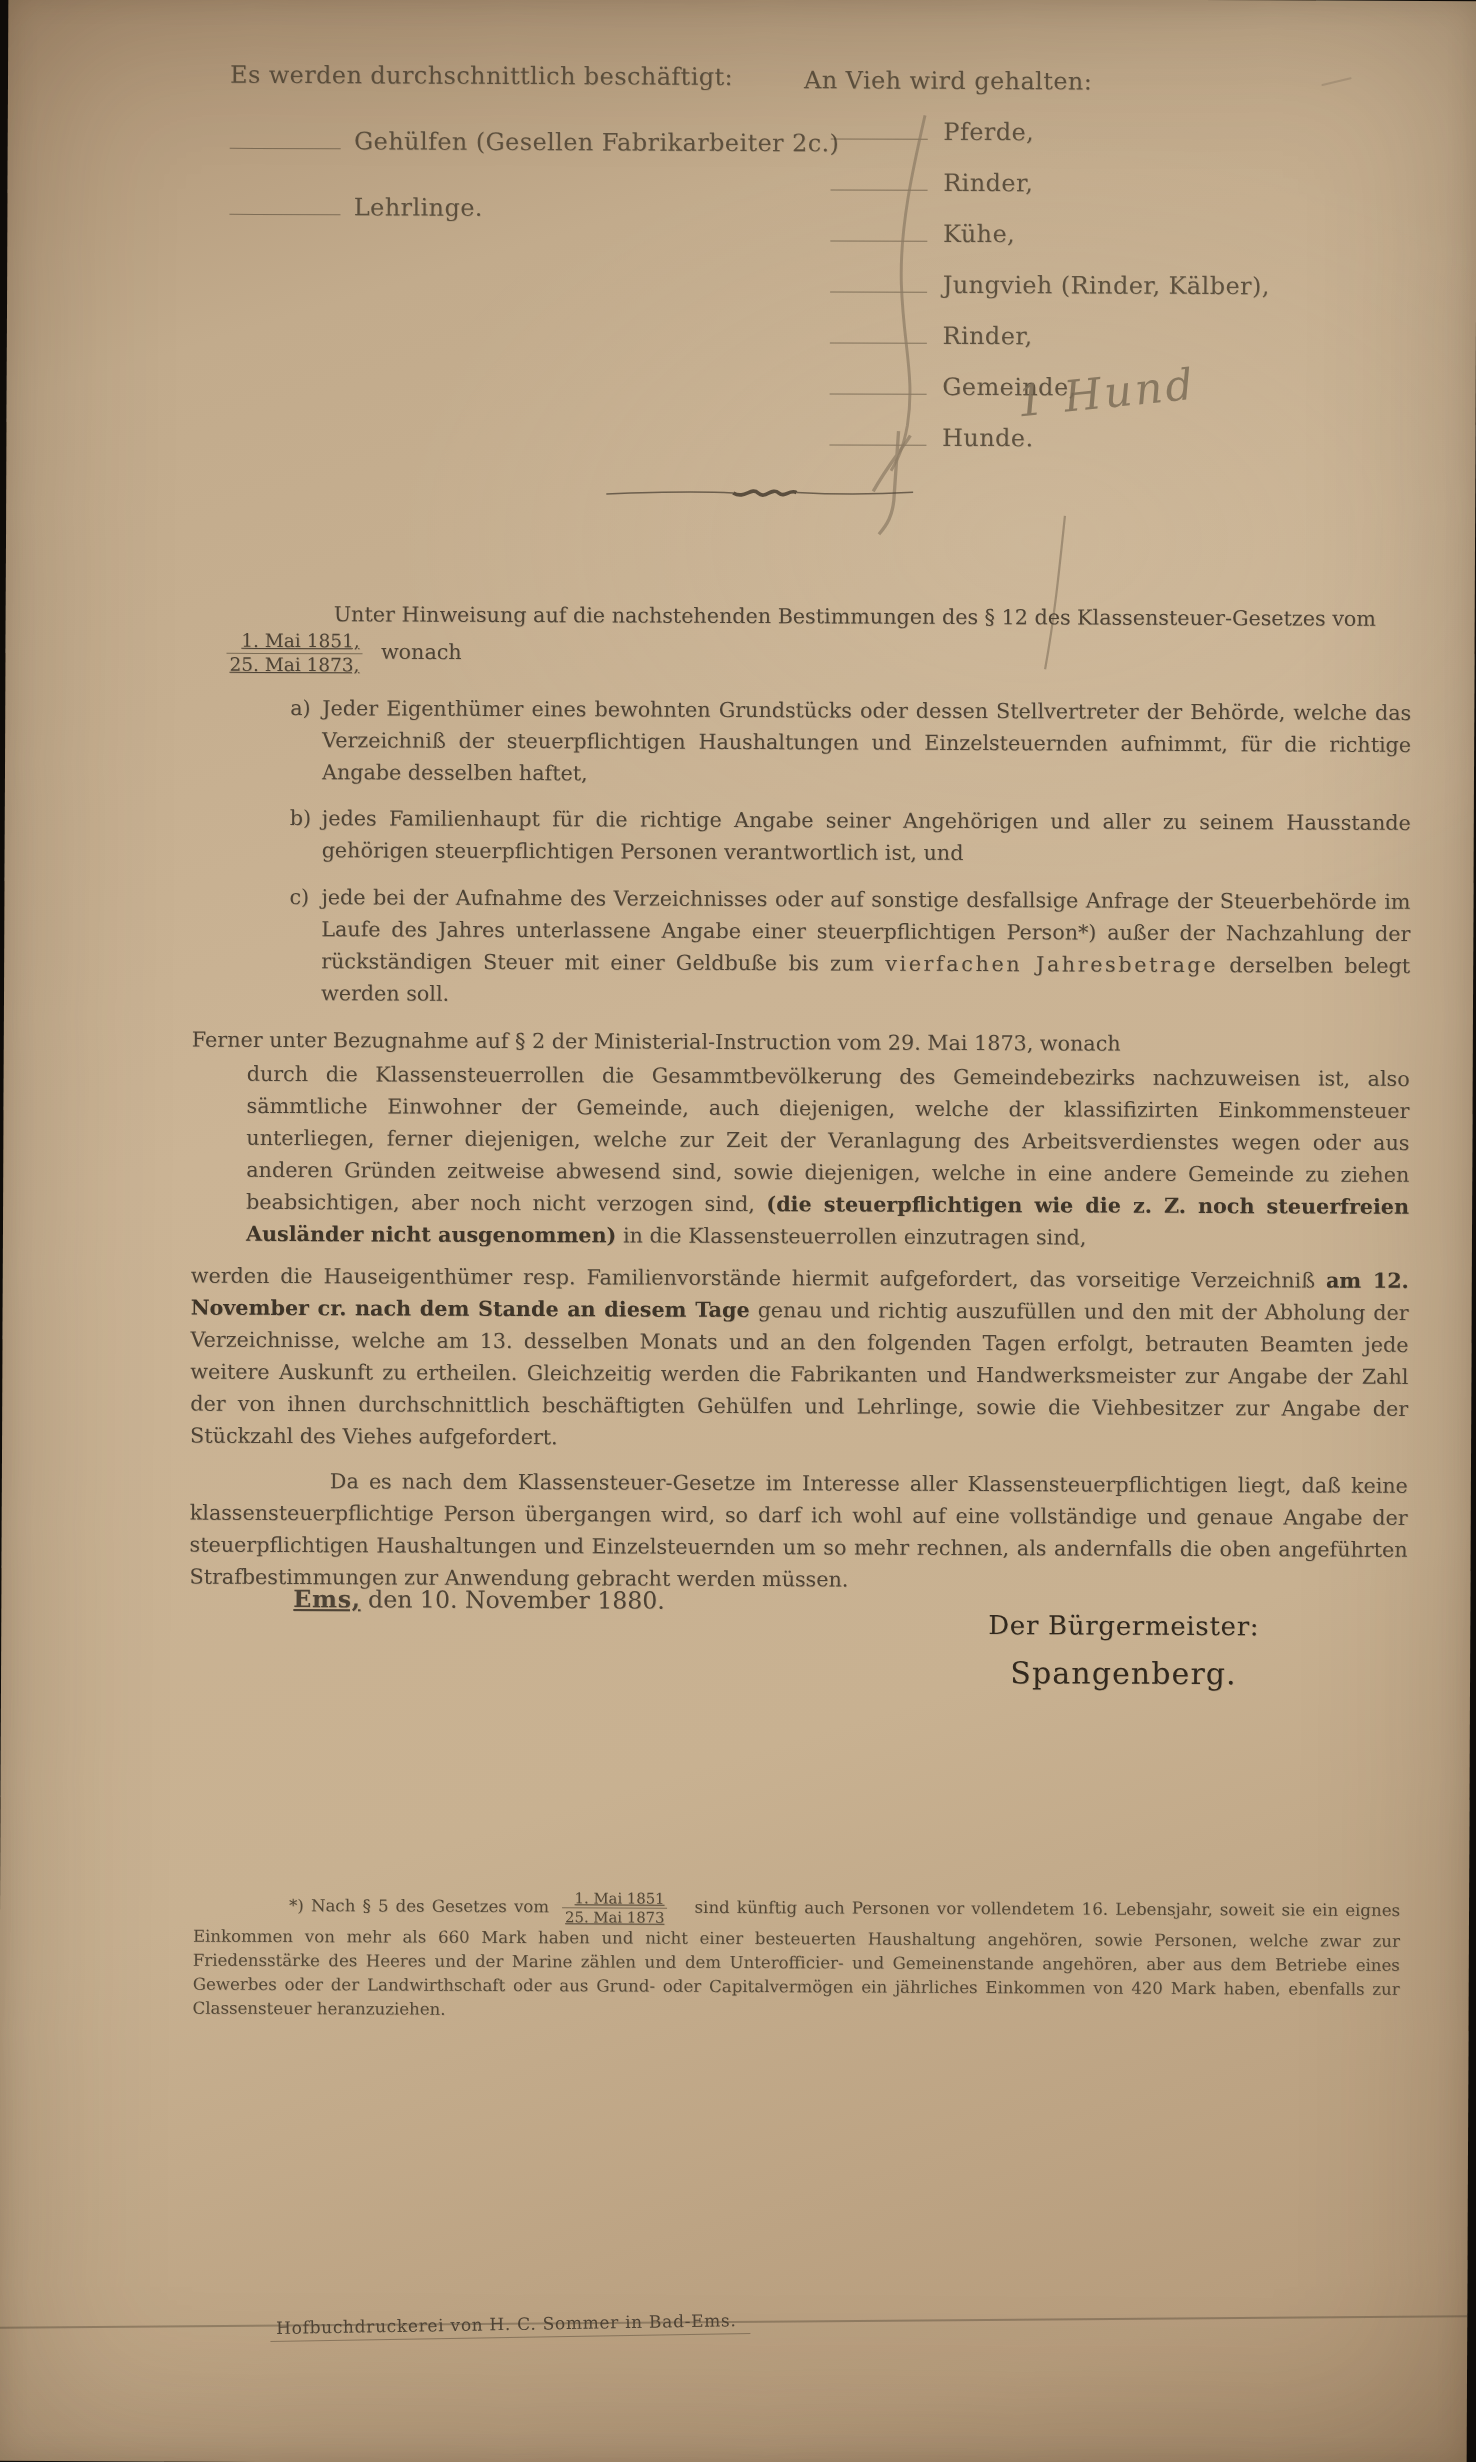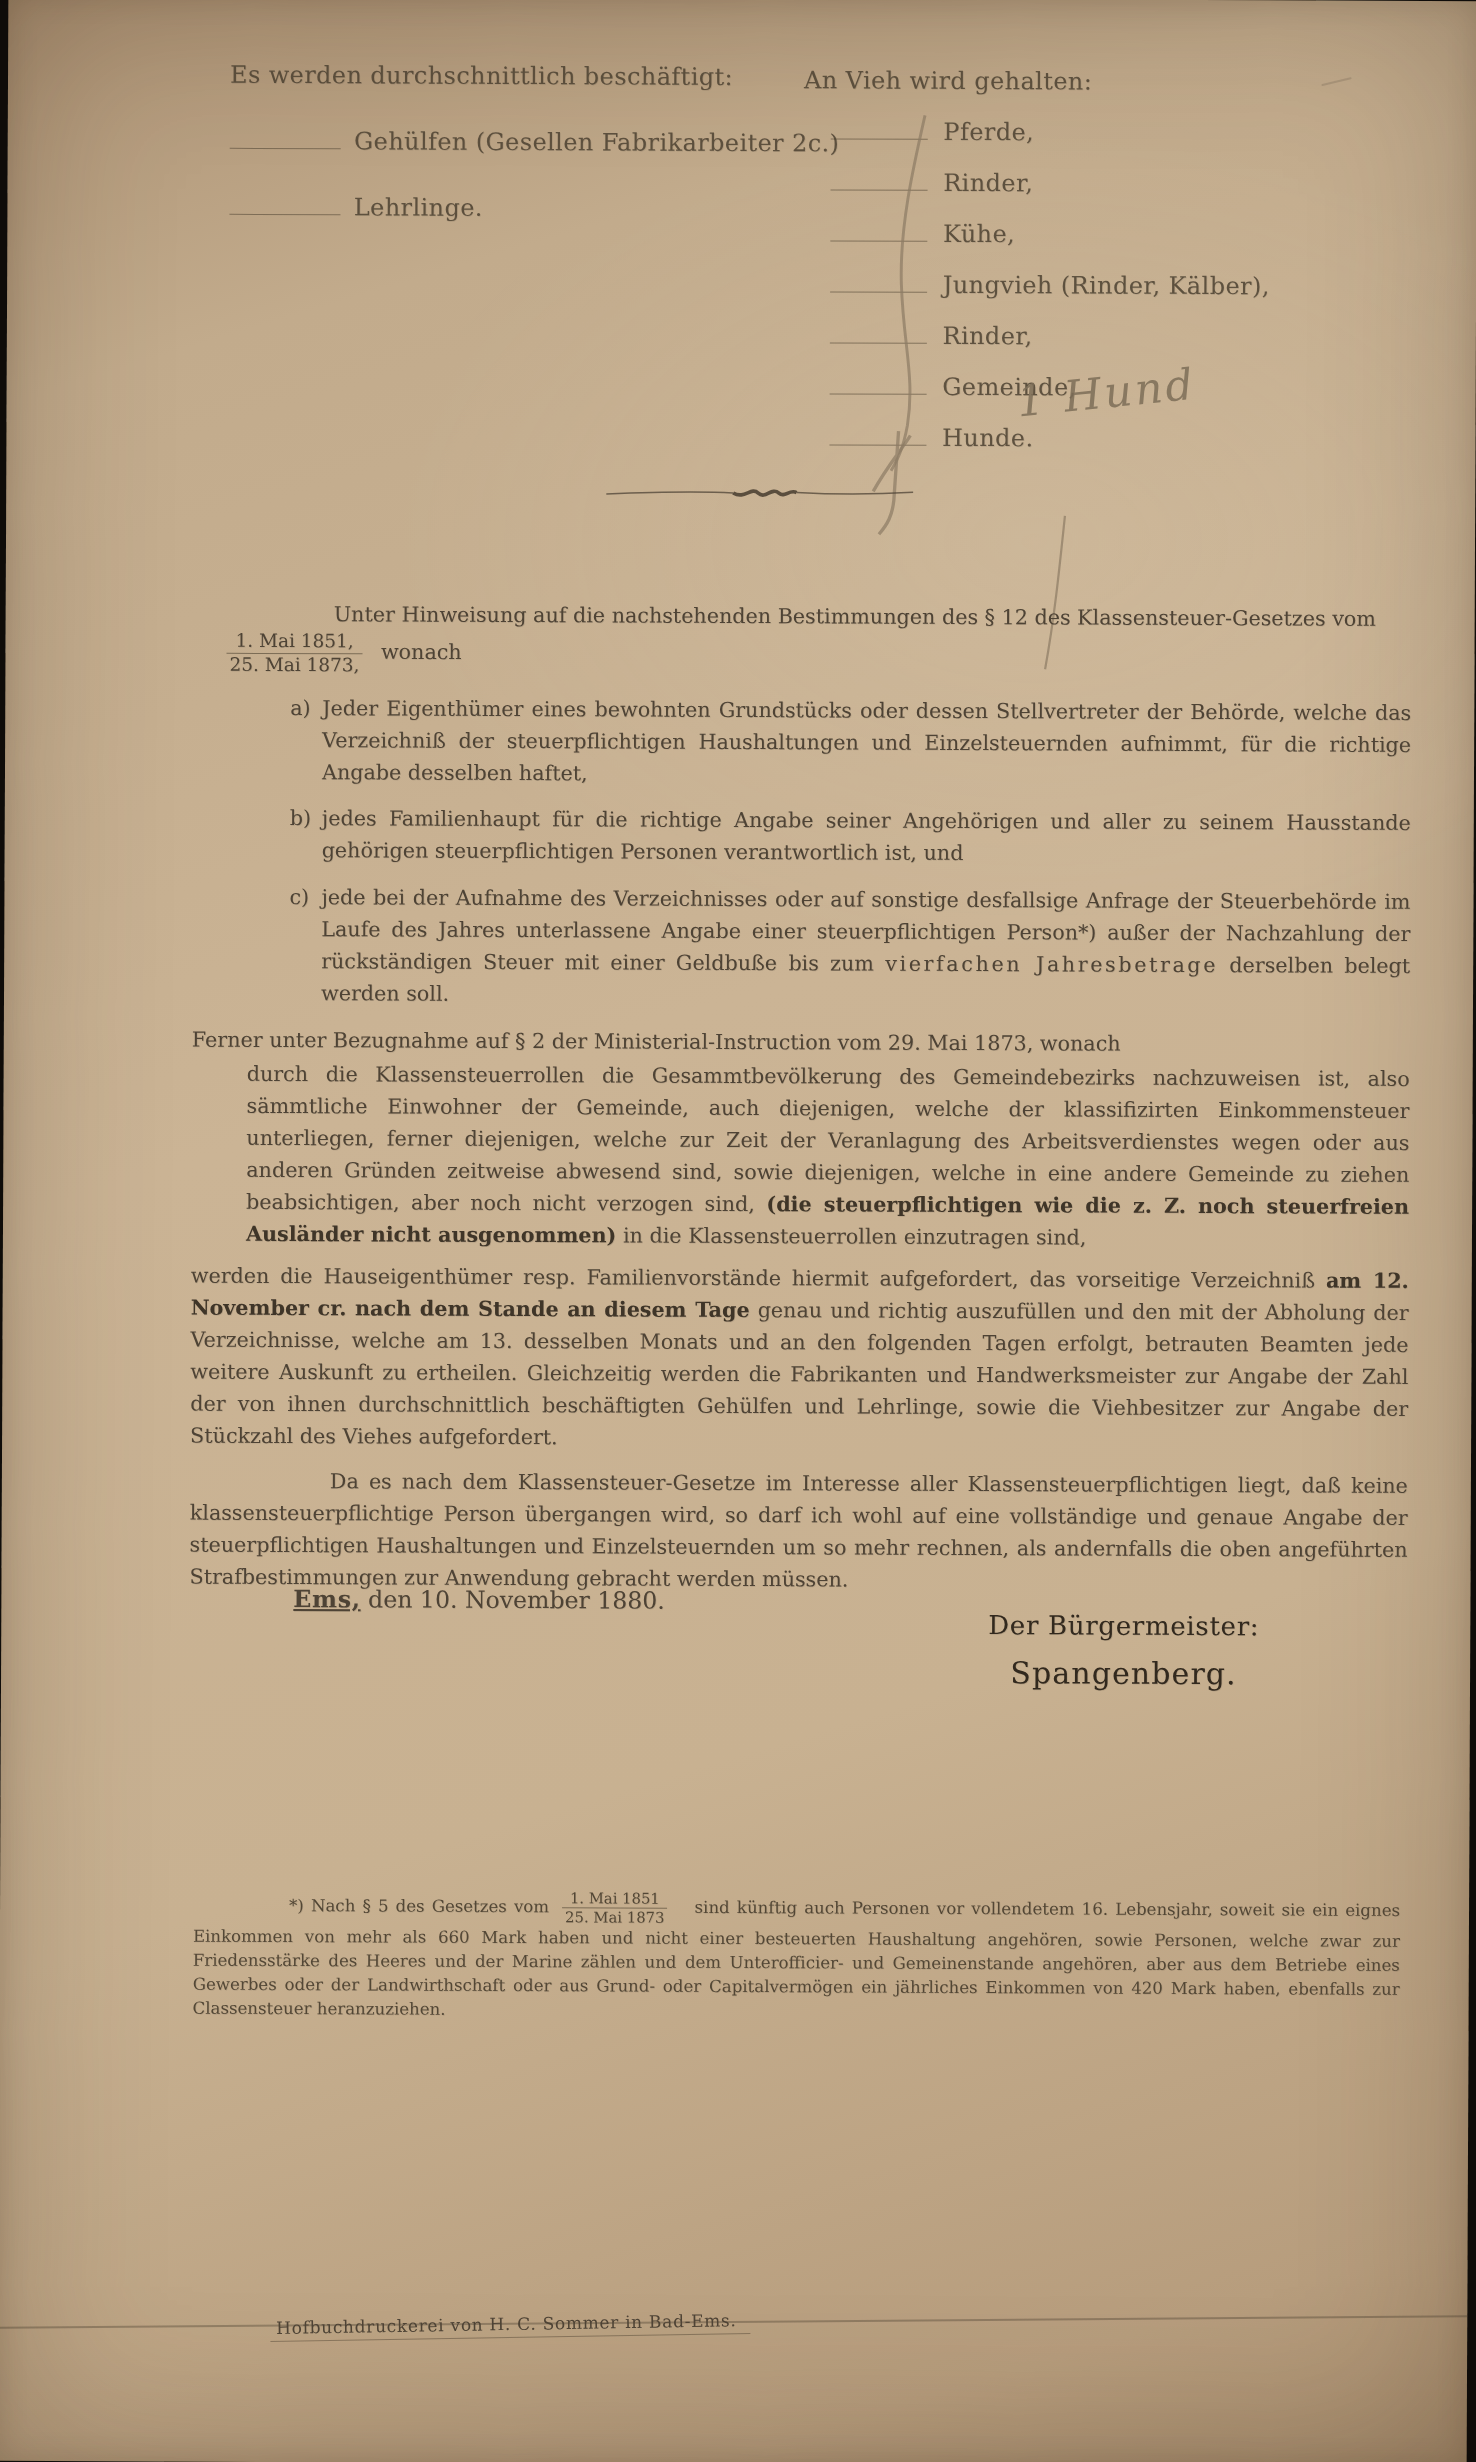"1. Mai 1851," .date-stack { text-align: center -> right; text-decoration: none -> underline }
